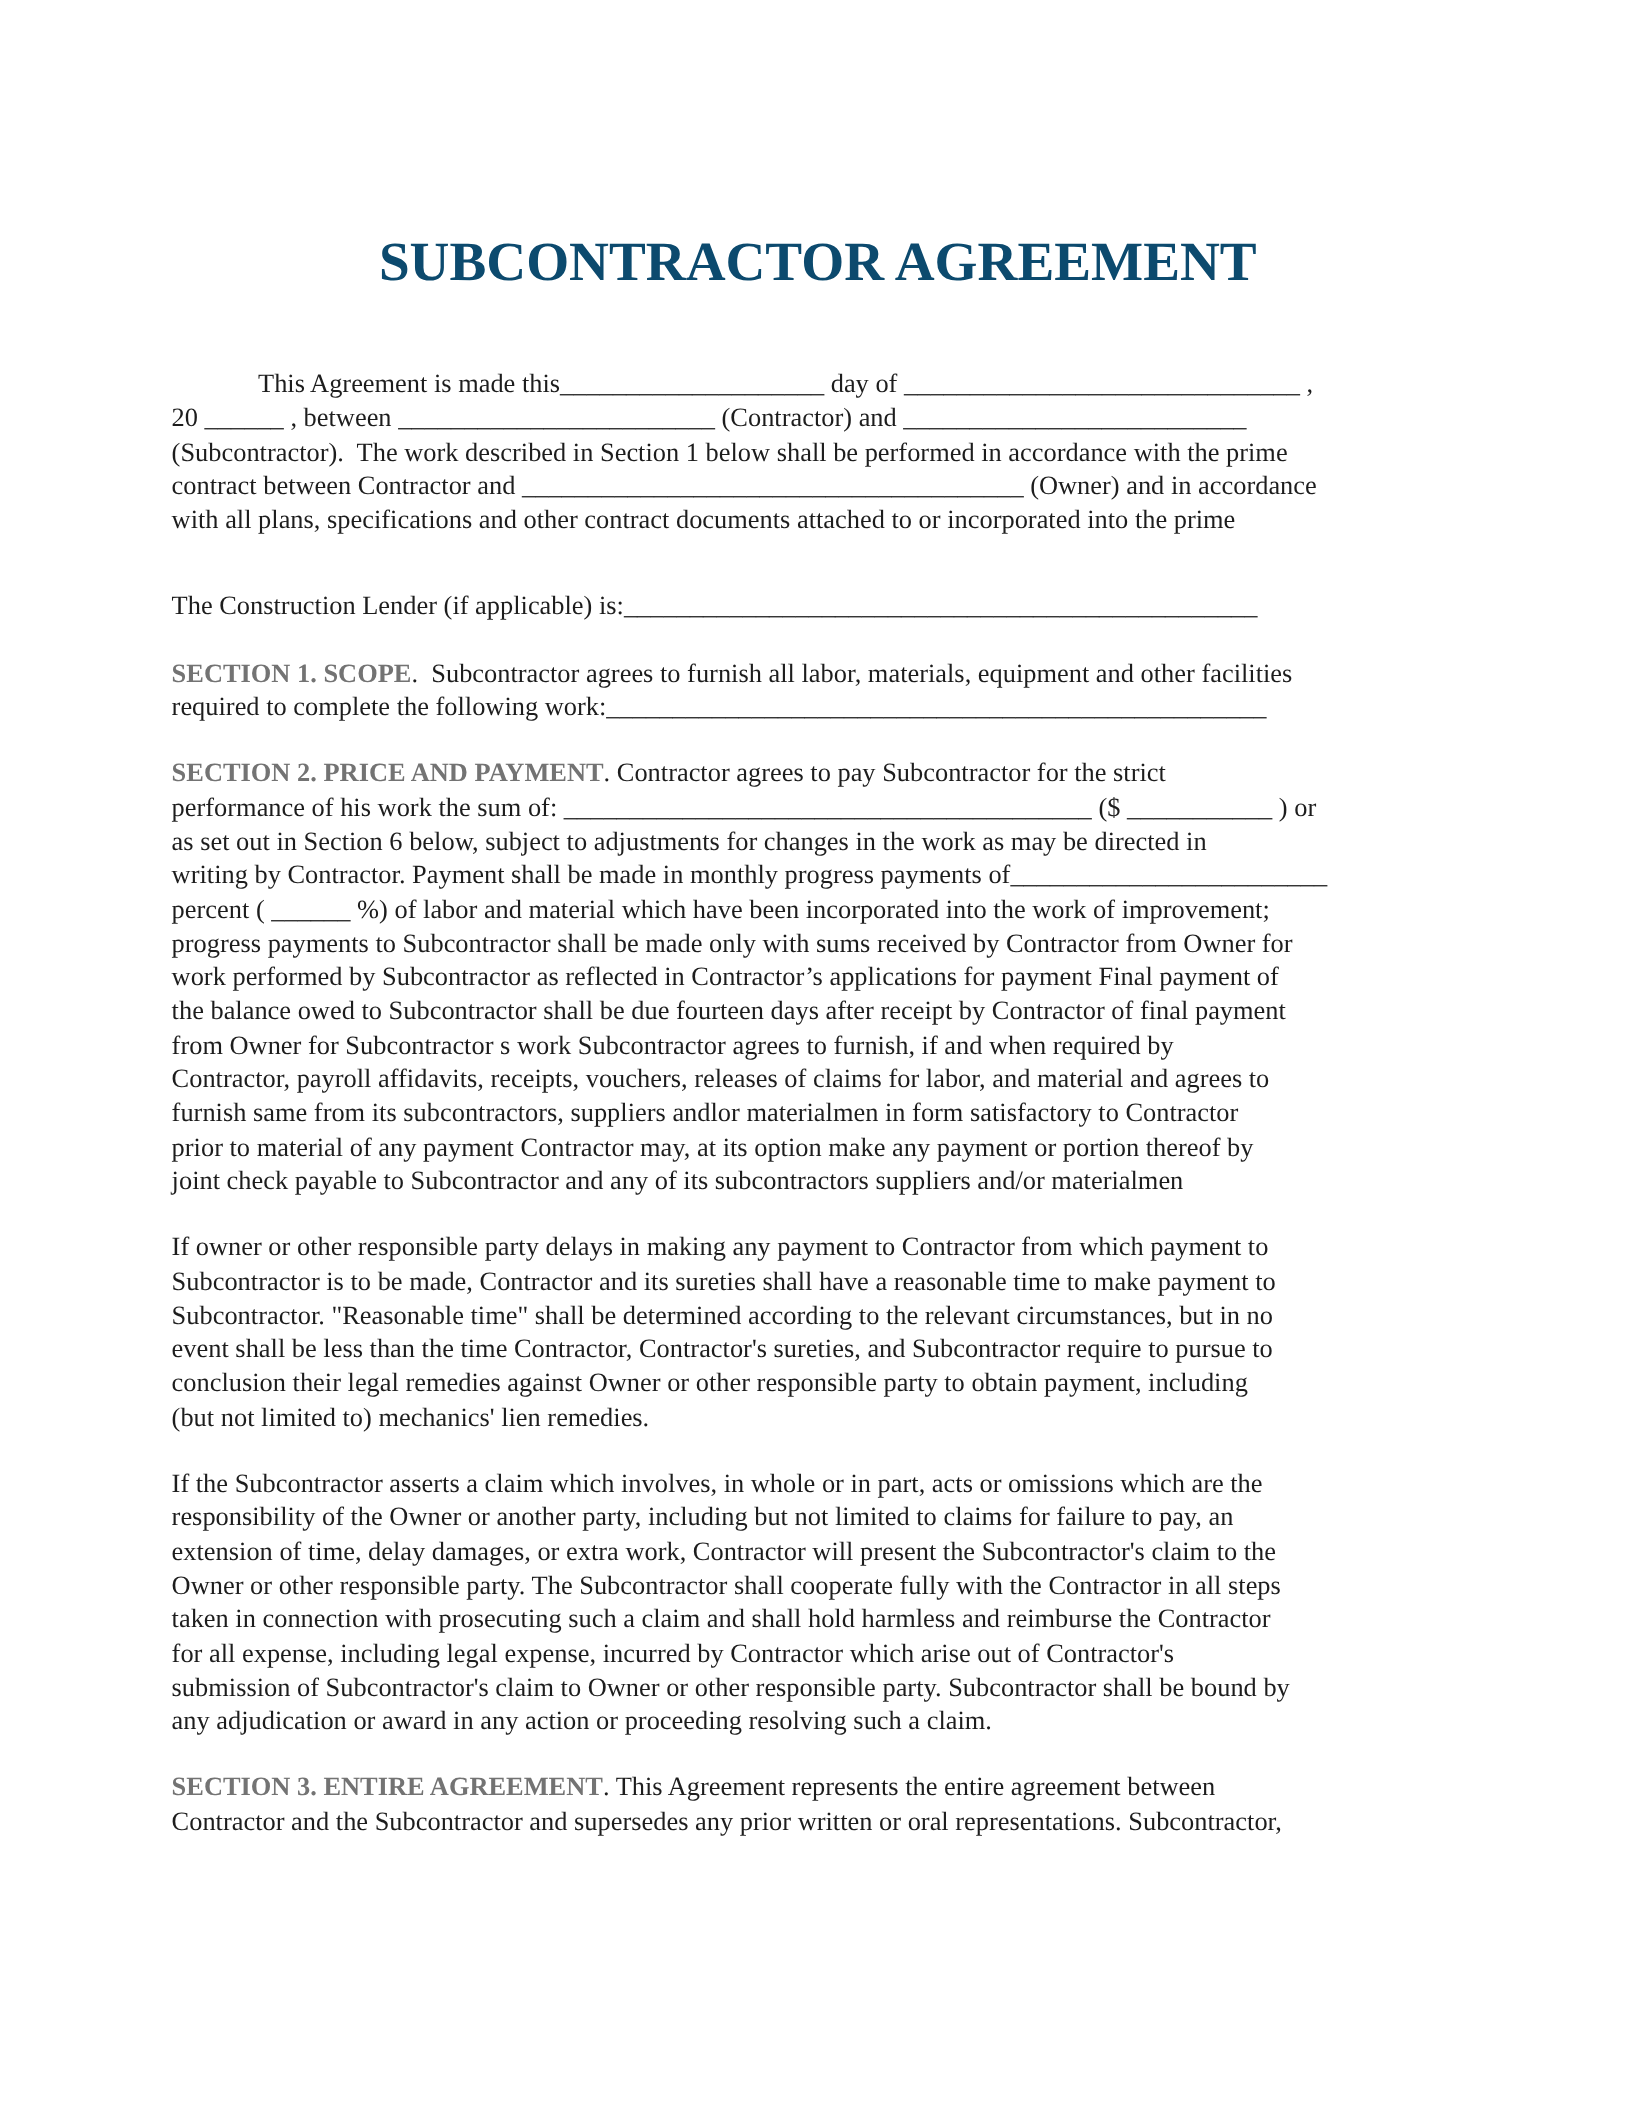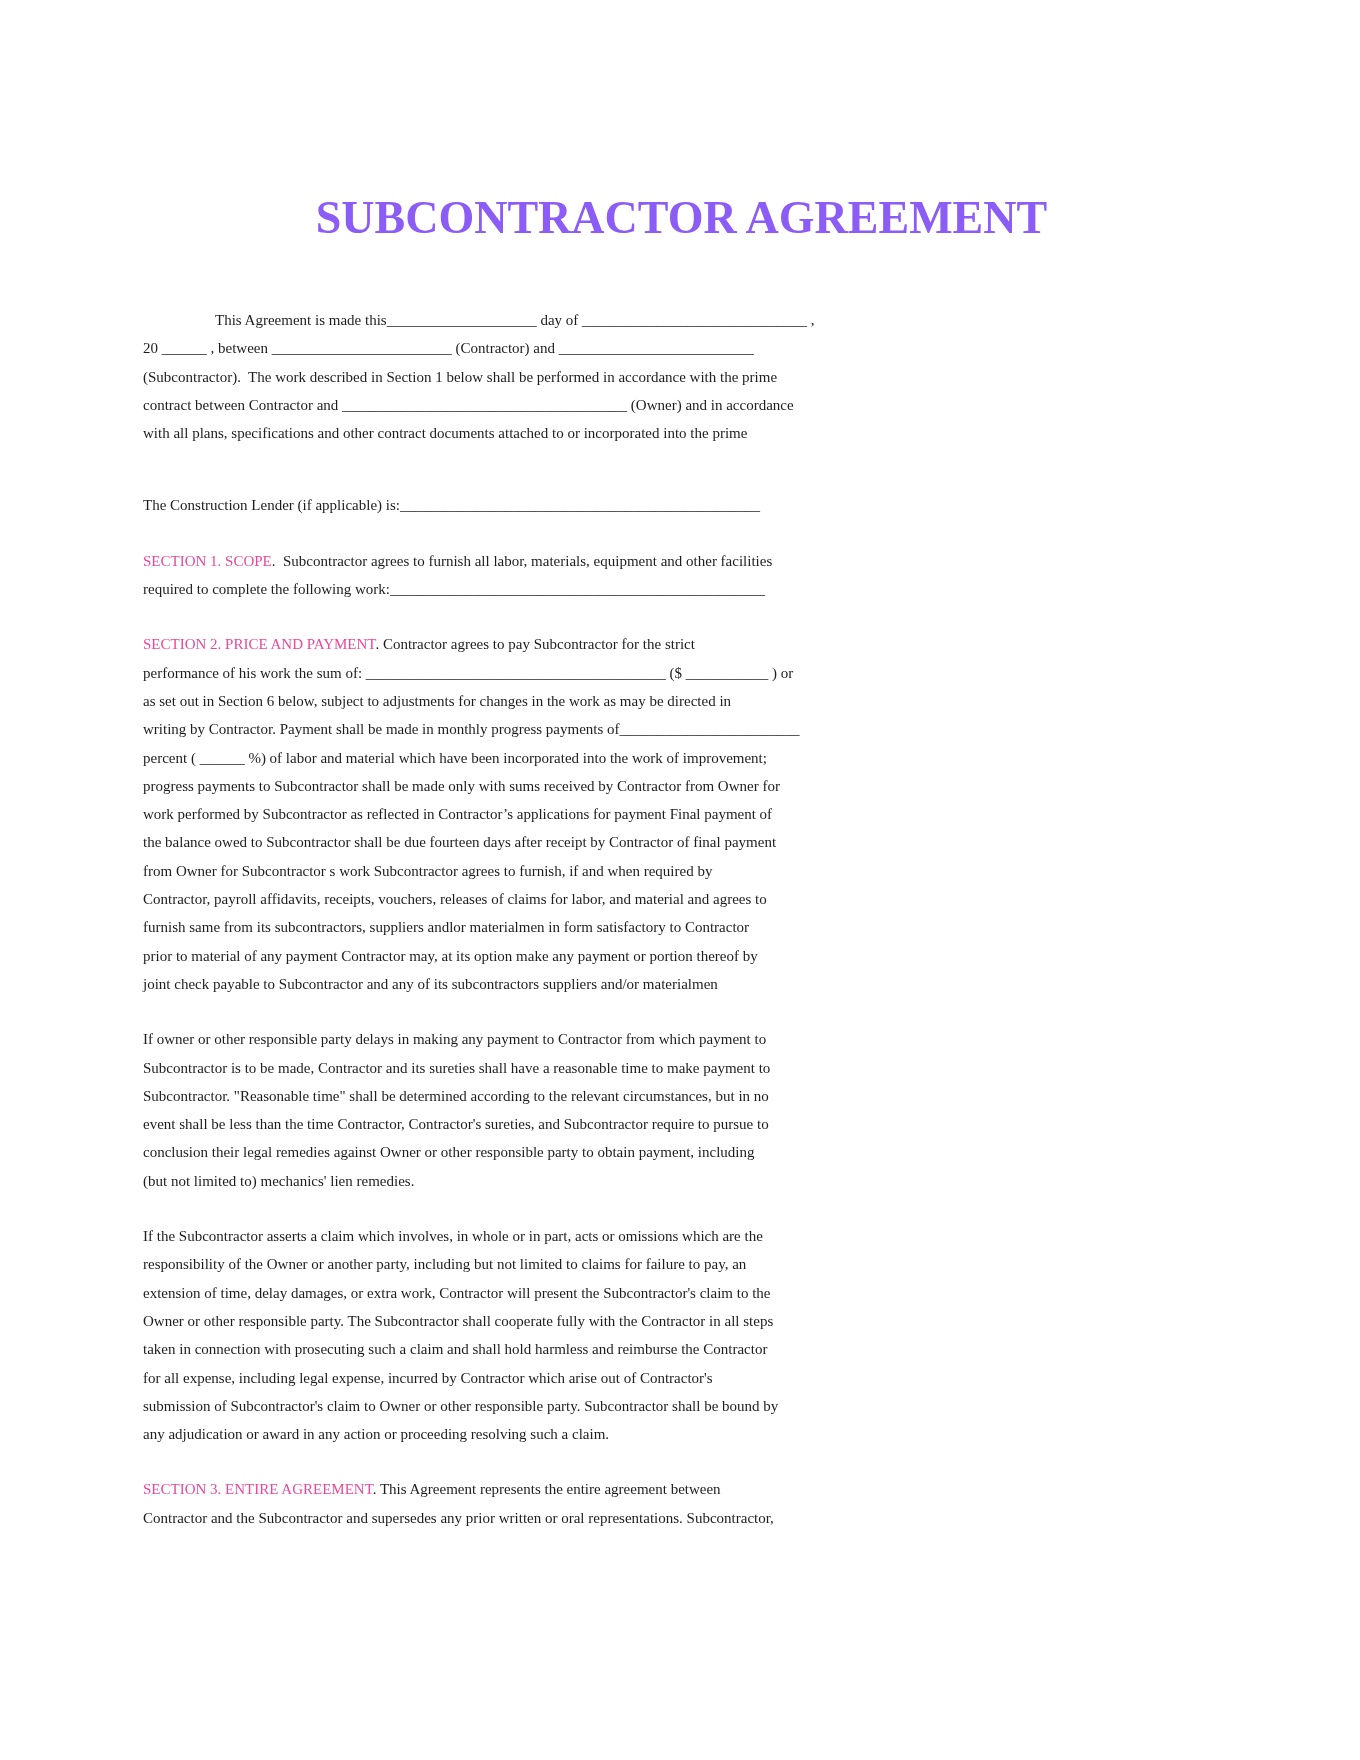"SUBCONTRACTOR AGREEMENT" .title { color: #8b5cf6 -> #0c4a6e }
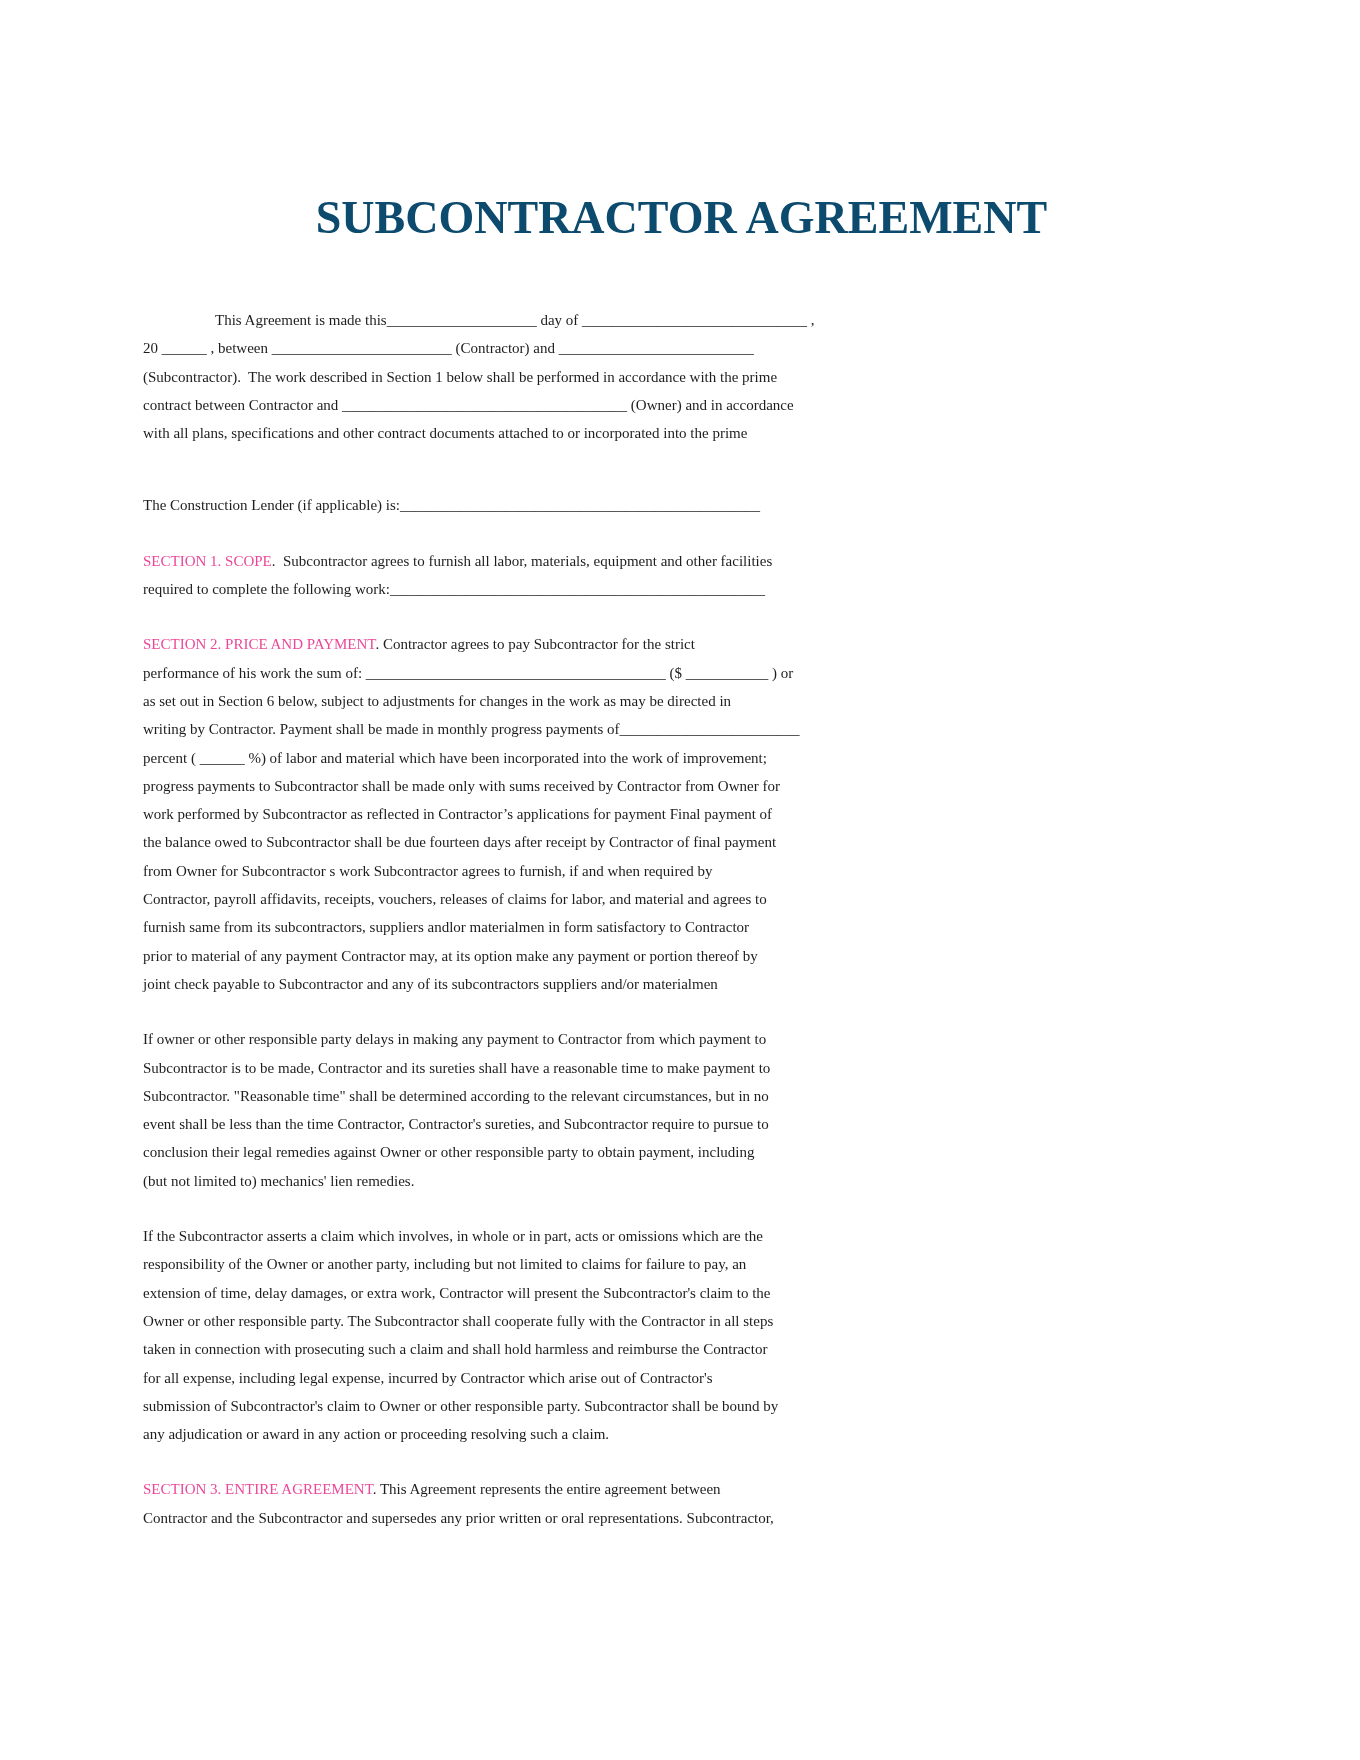"This Agreement is made" .line { font-size: 15px -> 22px }
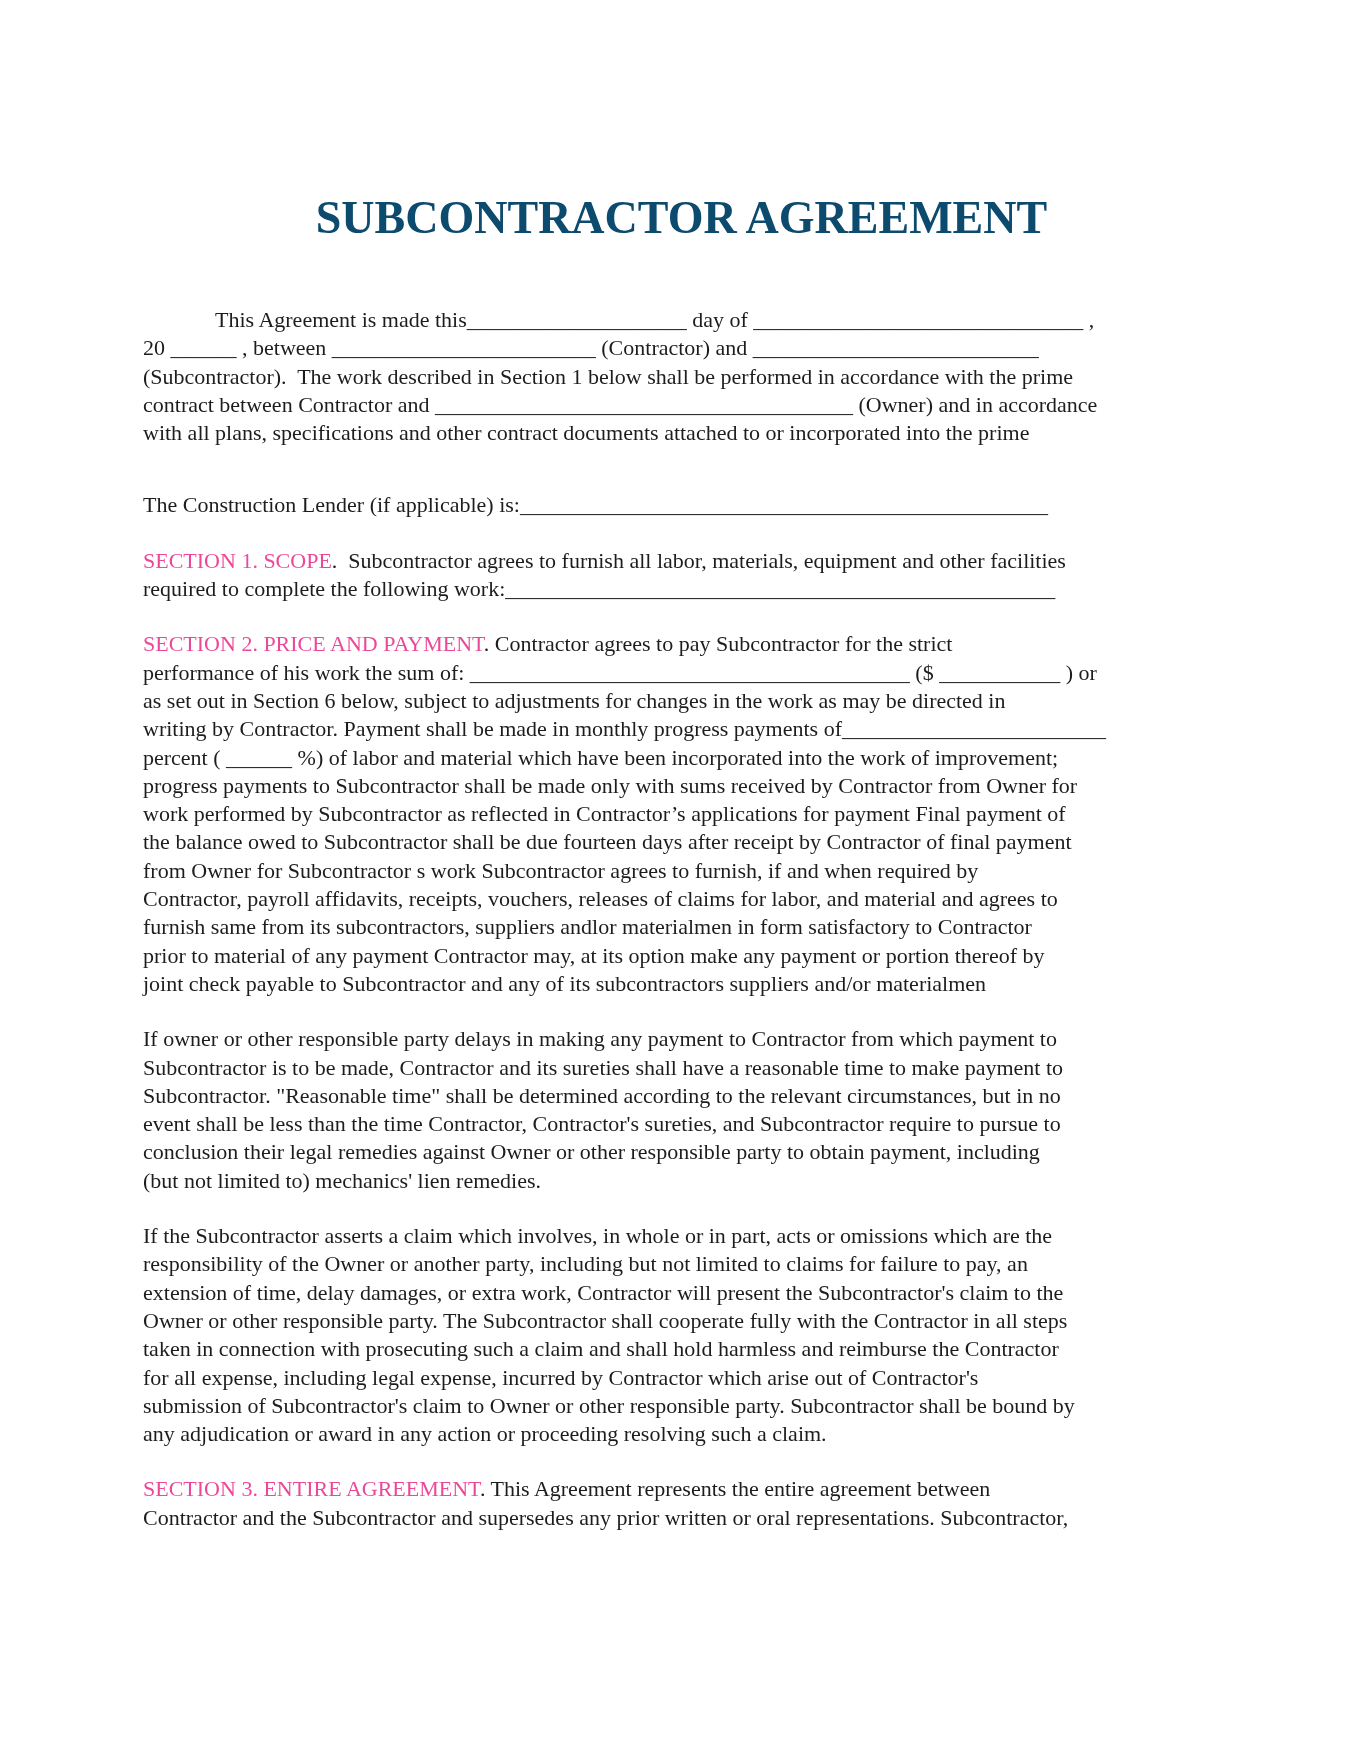"SECTION 1. SCOPE" .b { color: #ec4899 -> #737373; font-weight: normal -> bold }
